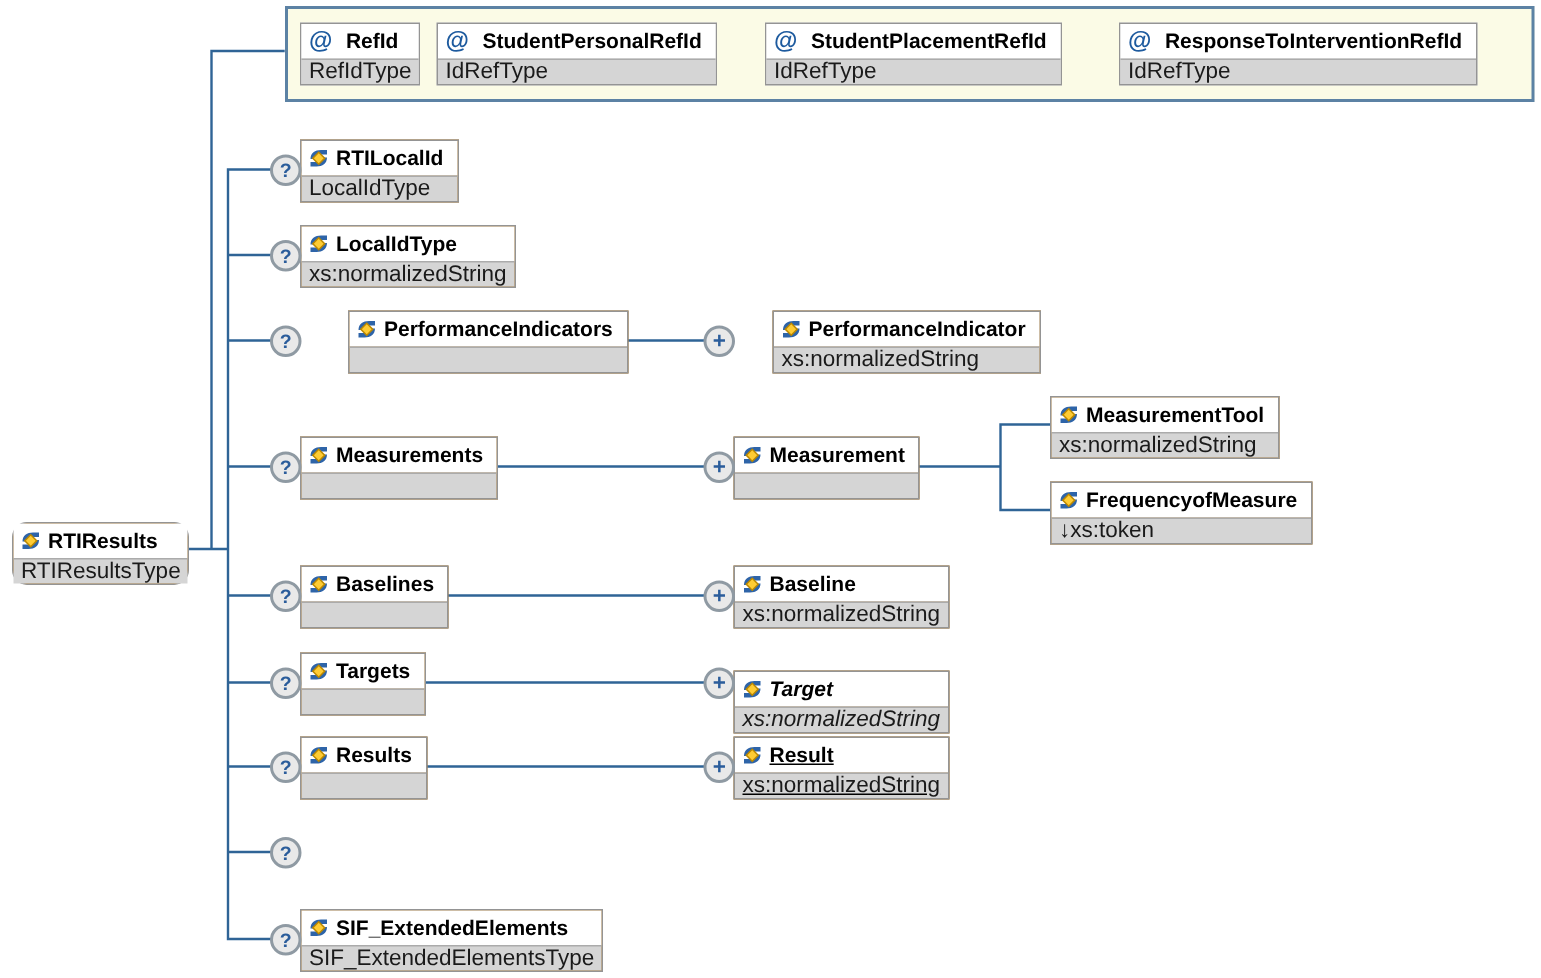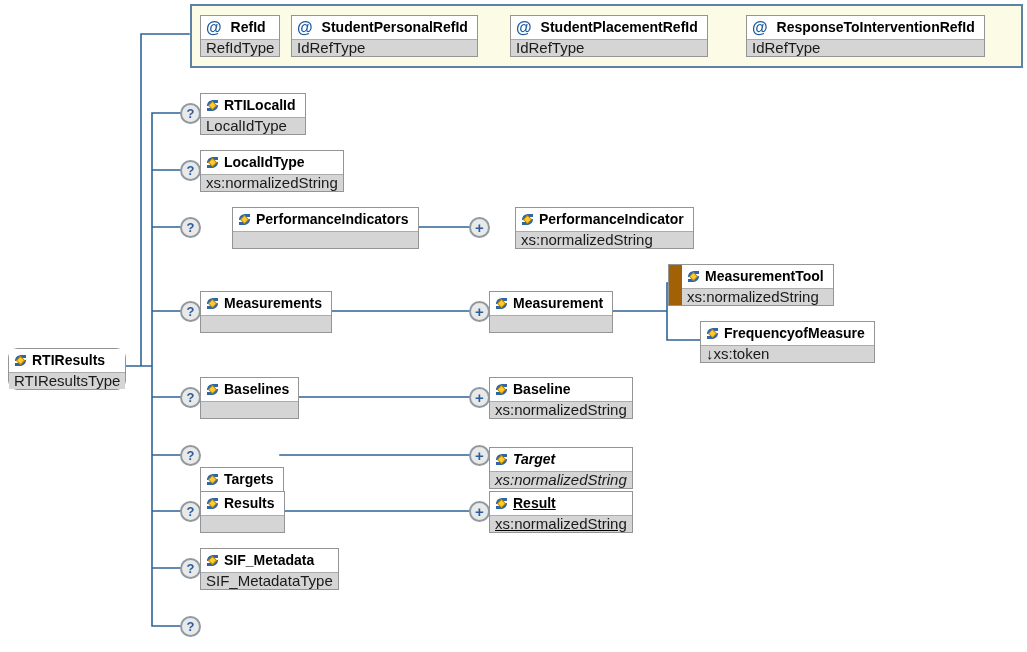"MeasurementTool" div.ebox { left: 668px -> 700px; padding-left: 13px -> none }
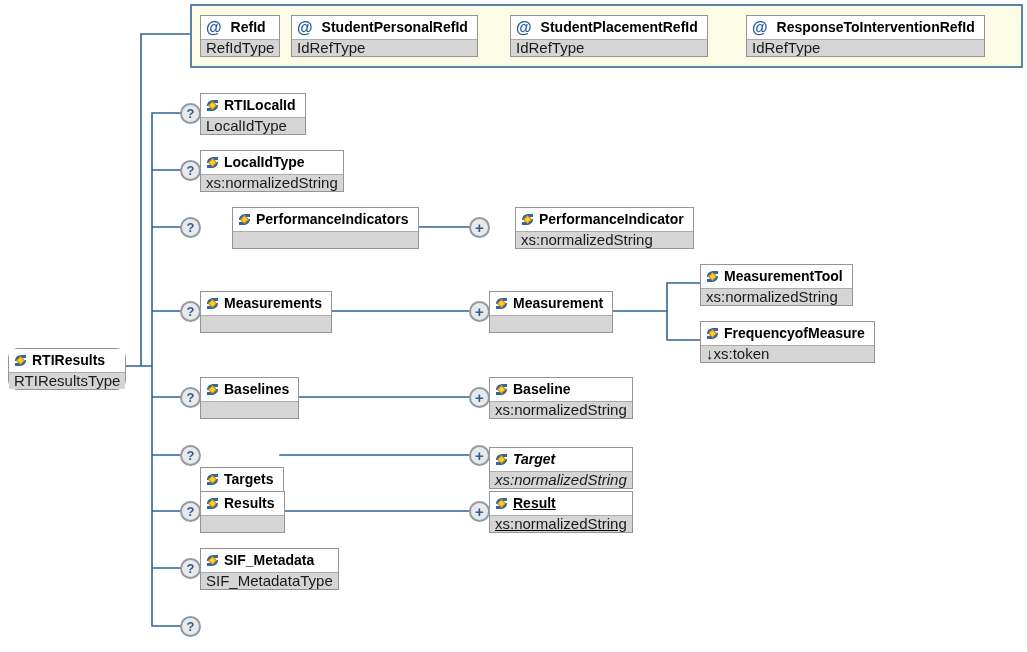"Targets" div.ebox { margin-top: 32px -> none }
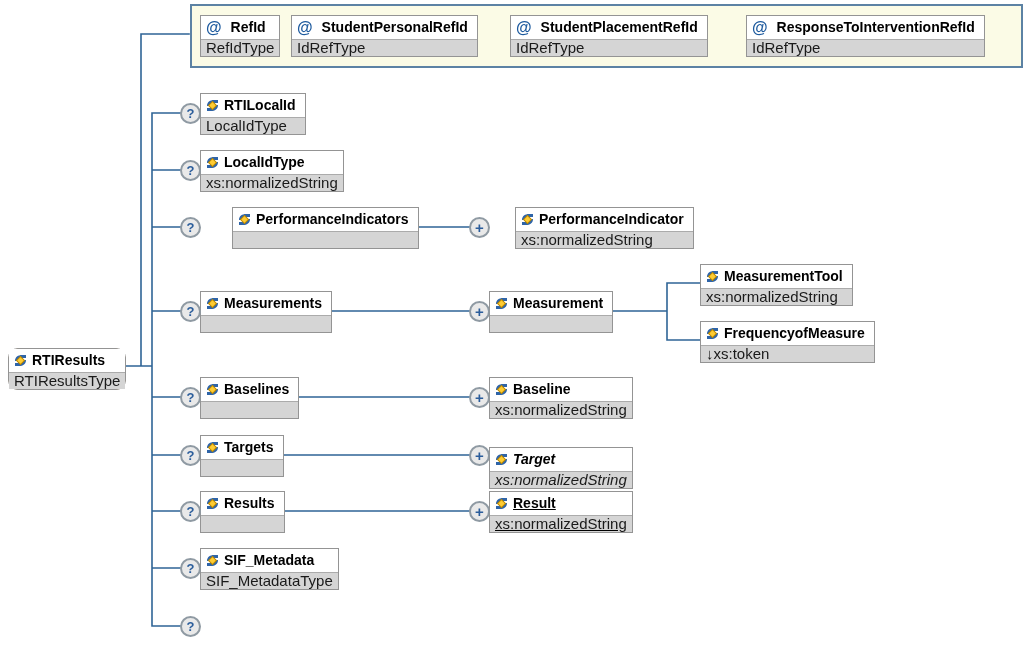"SIF_Metadata" div.ebox { html: <div> <div> <span> <svg> <path></path> <path></path> <rect></rect> </svg> </span> <span>SIF_Metadata</span> </div> <div>SIF_MetadataType</div> </div> -> none }
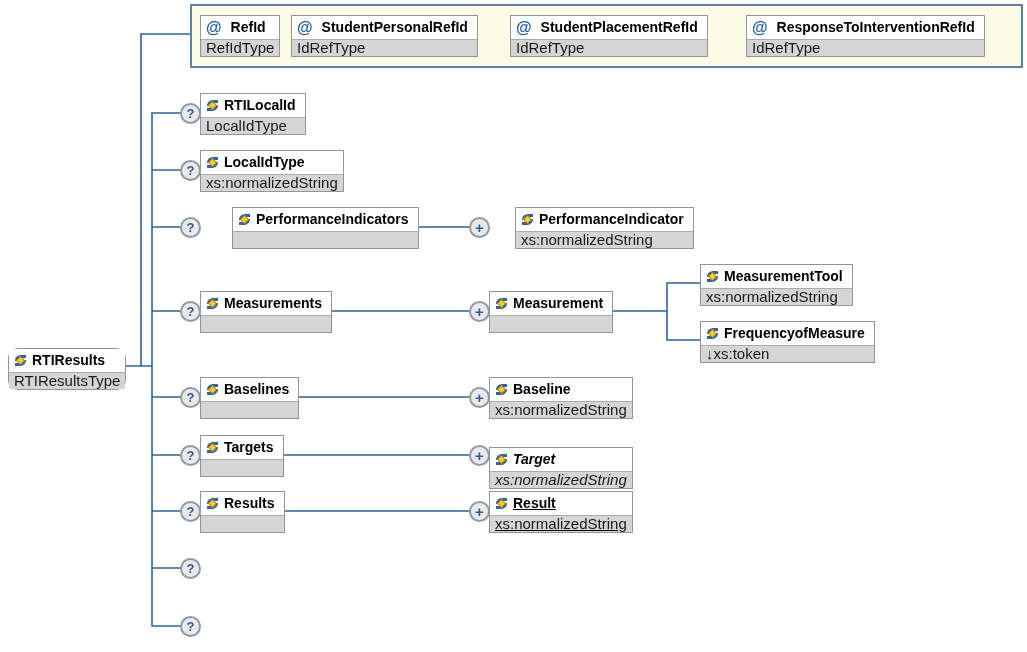"SIF_ExtendedElements" div.ebox { html: none -> <div> <div> <span> <svg> <path></path> <path></path> <rect></rect> </svg> </span> <span>SIF_ExtendedElements</span> </div> <div>SIF_ExtendedElementsType</div> </div> }
